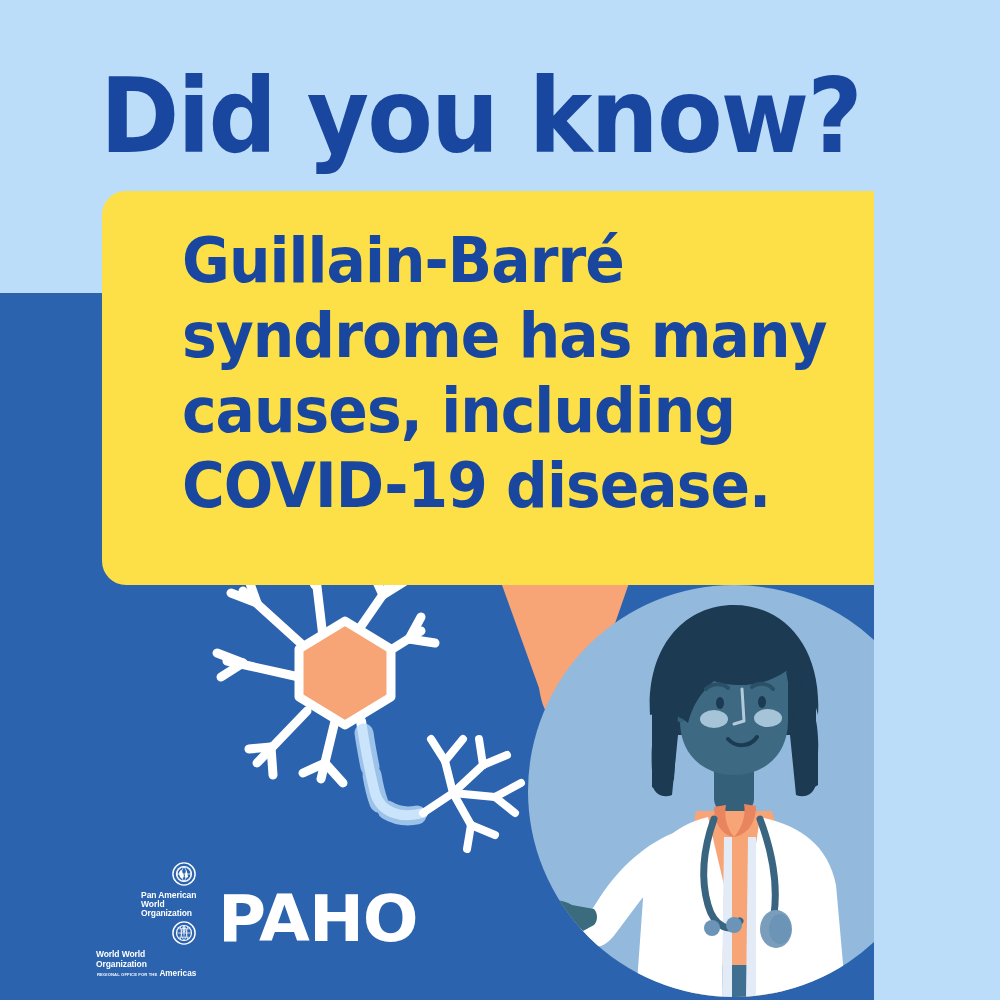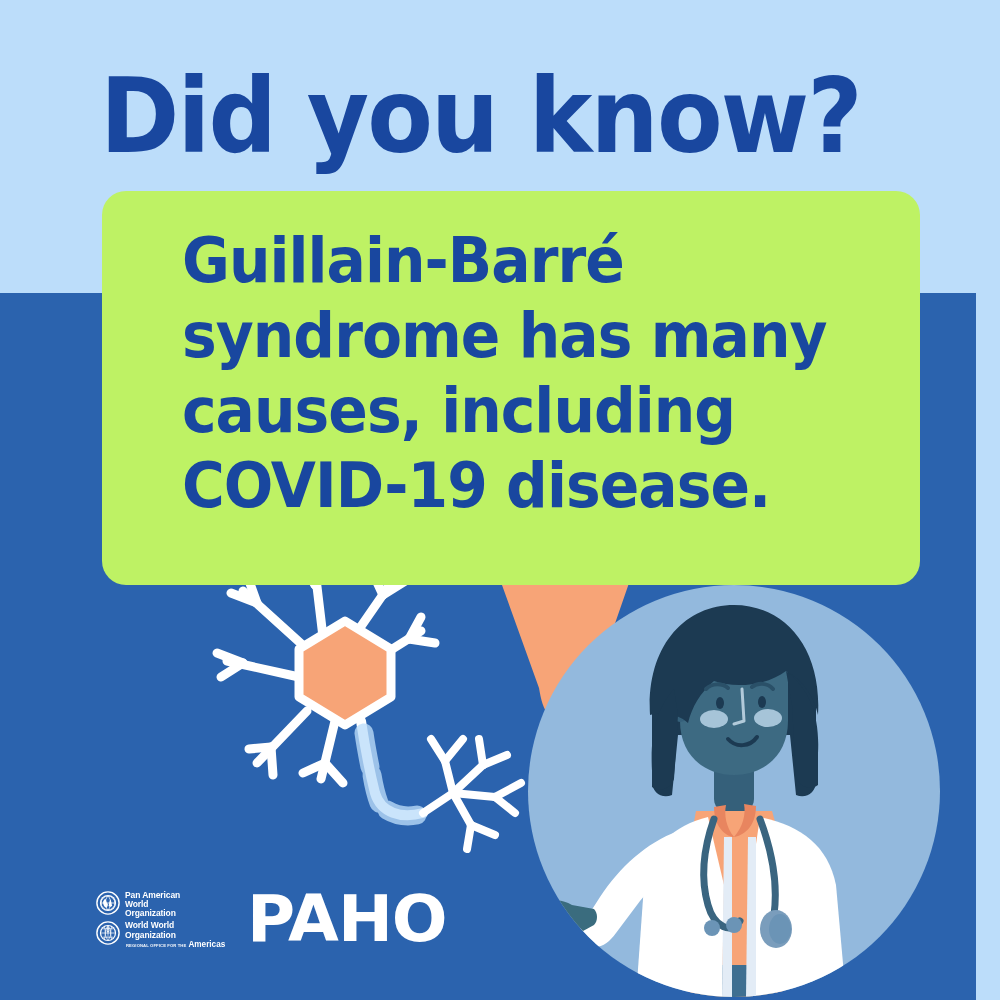"Did you know?" #canvas { padding-left: none -> 38px; width: 976px -> 836px }
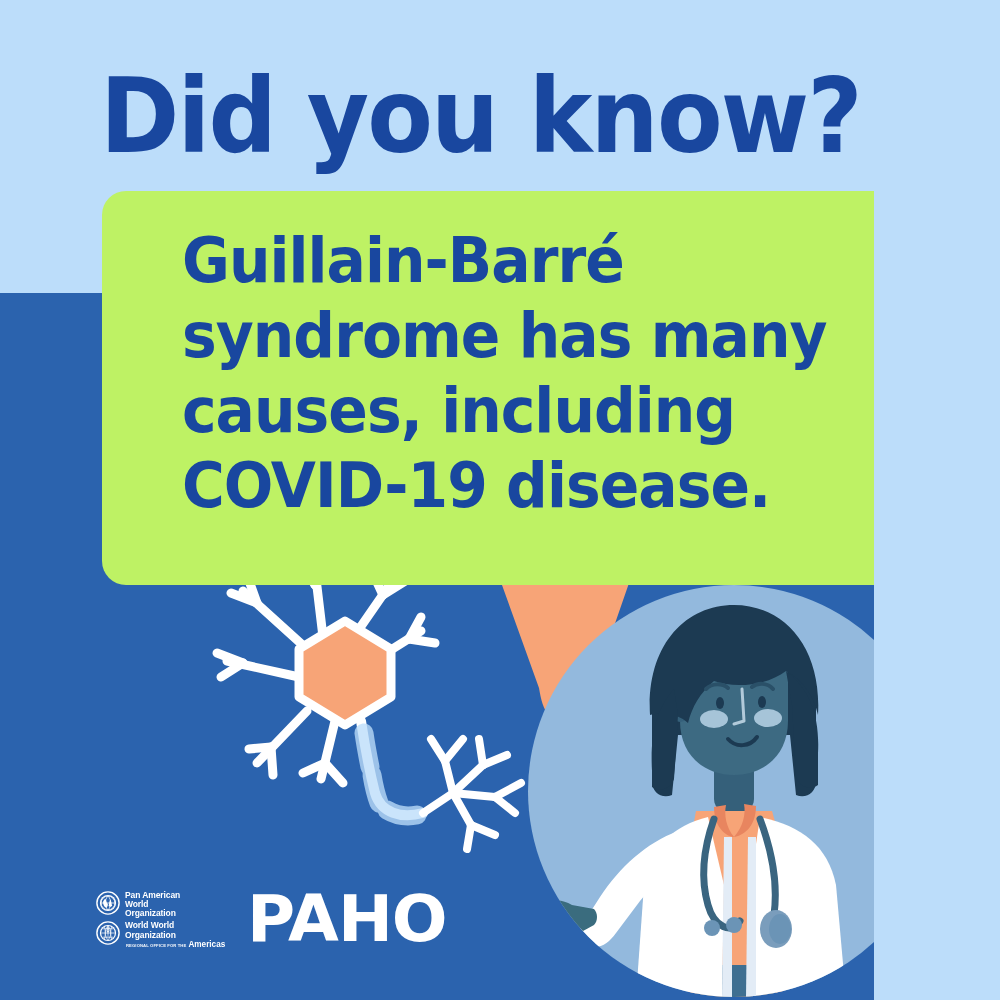"Guillain-Barré" .bubble { background: #bef264 -> #fde047 }
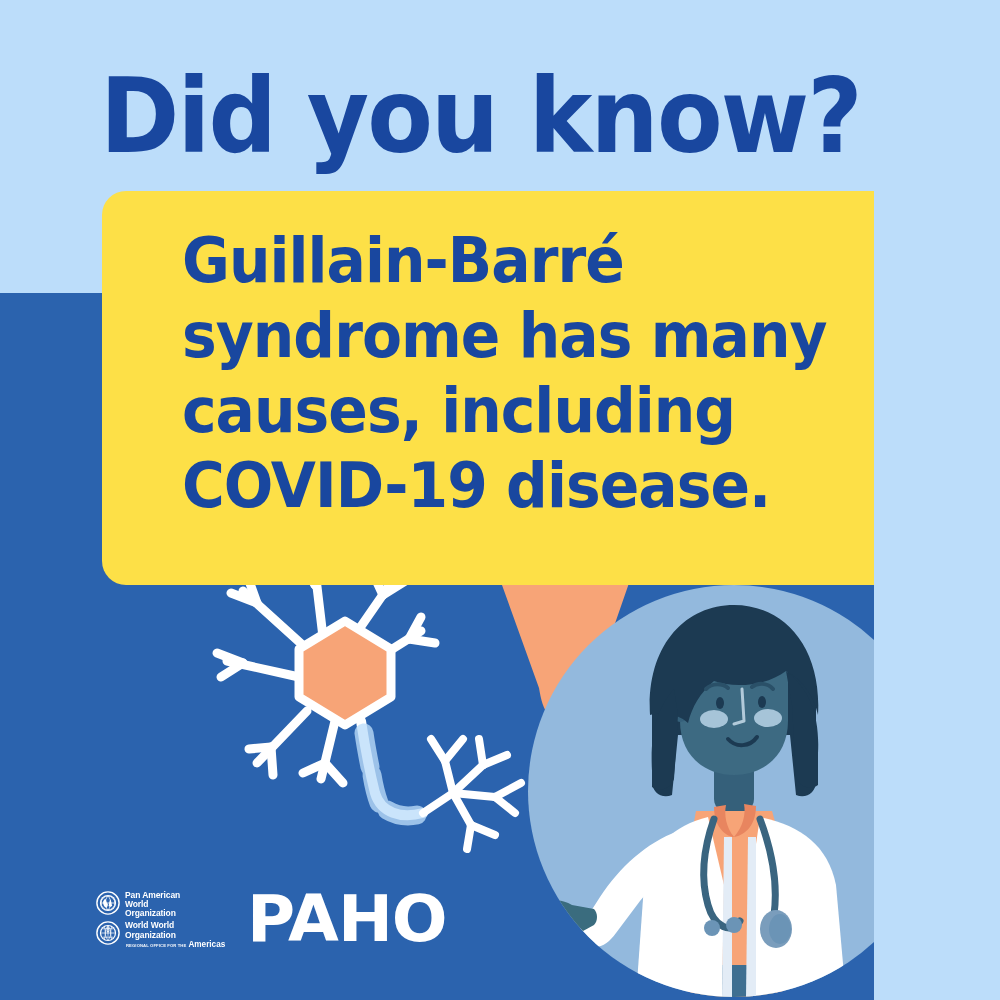"Pan American" .emblem-row { align-items: flex-start -> flex-end; flex-direction: none -> column }
